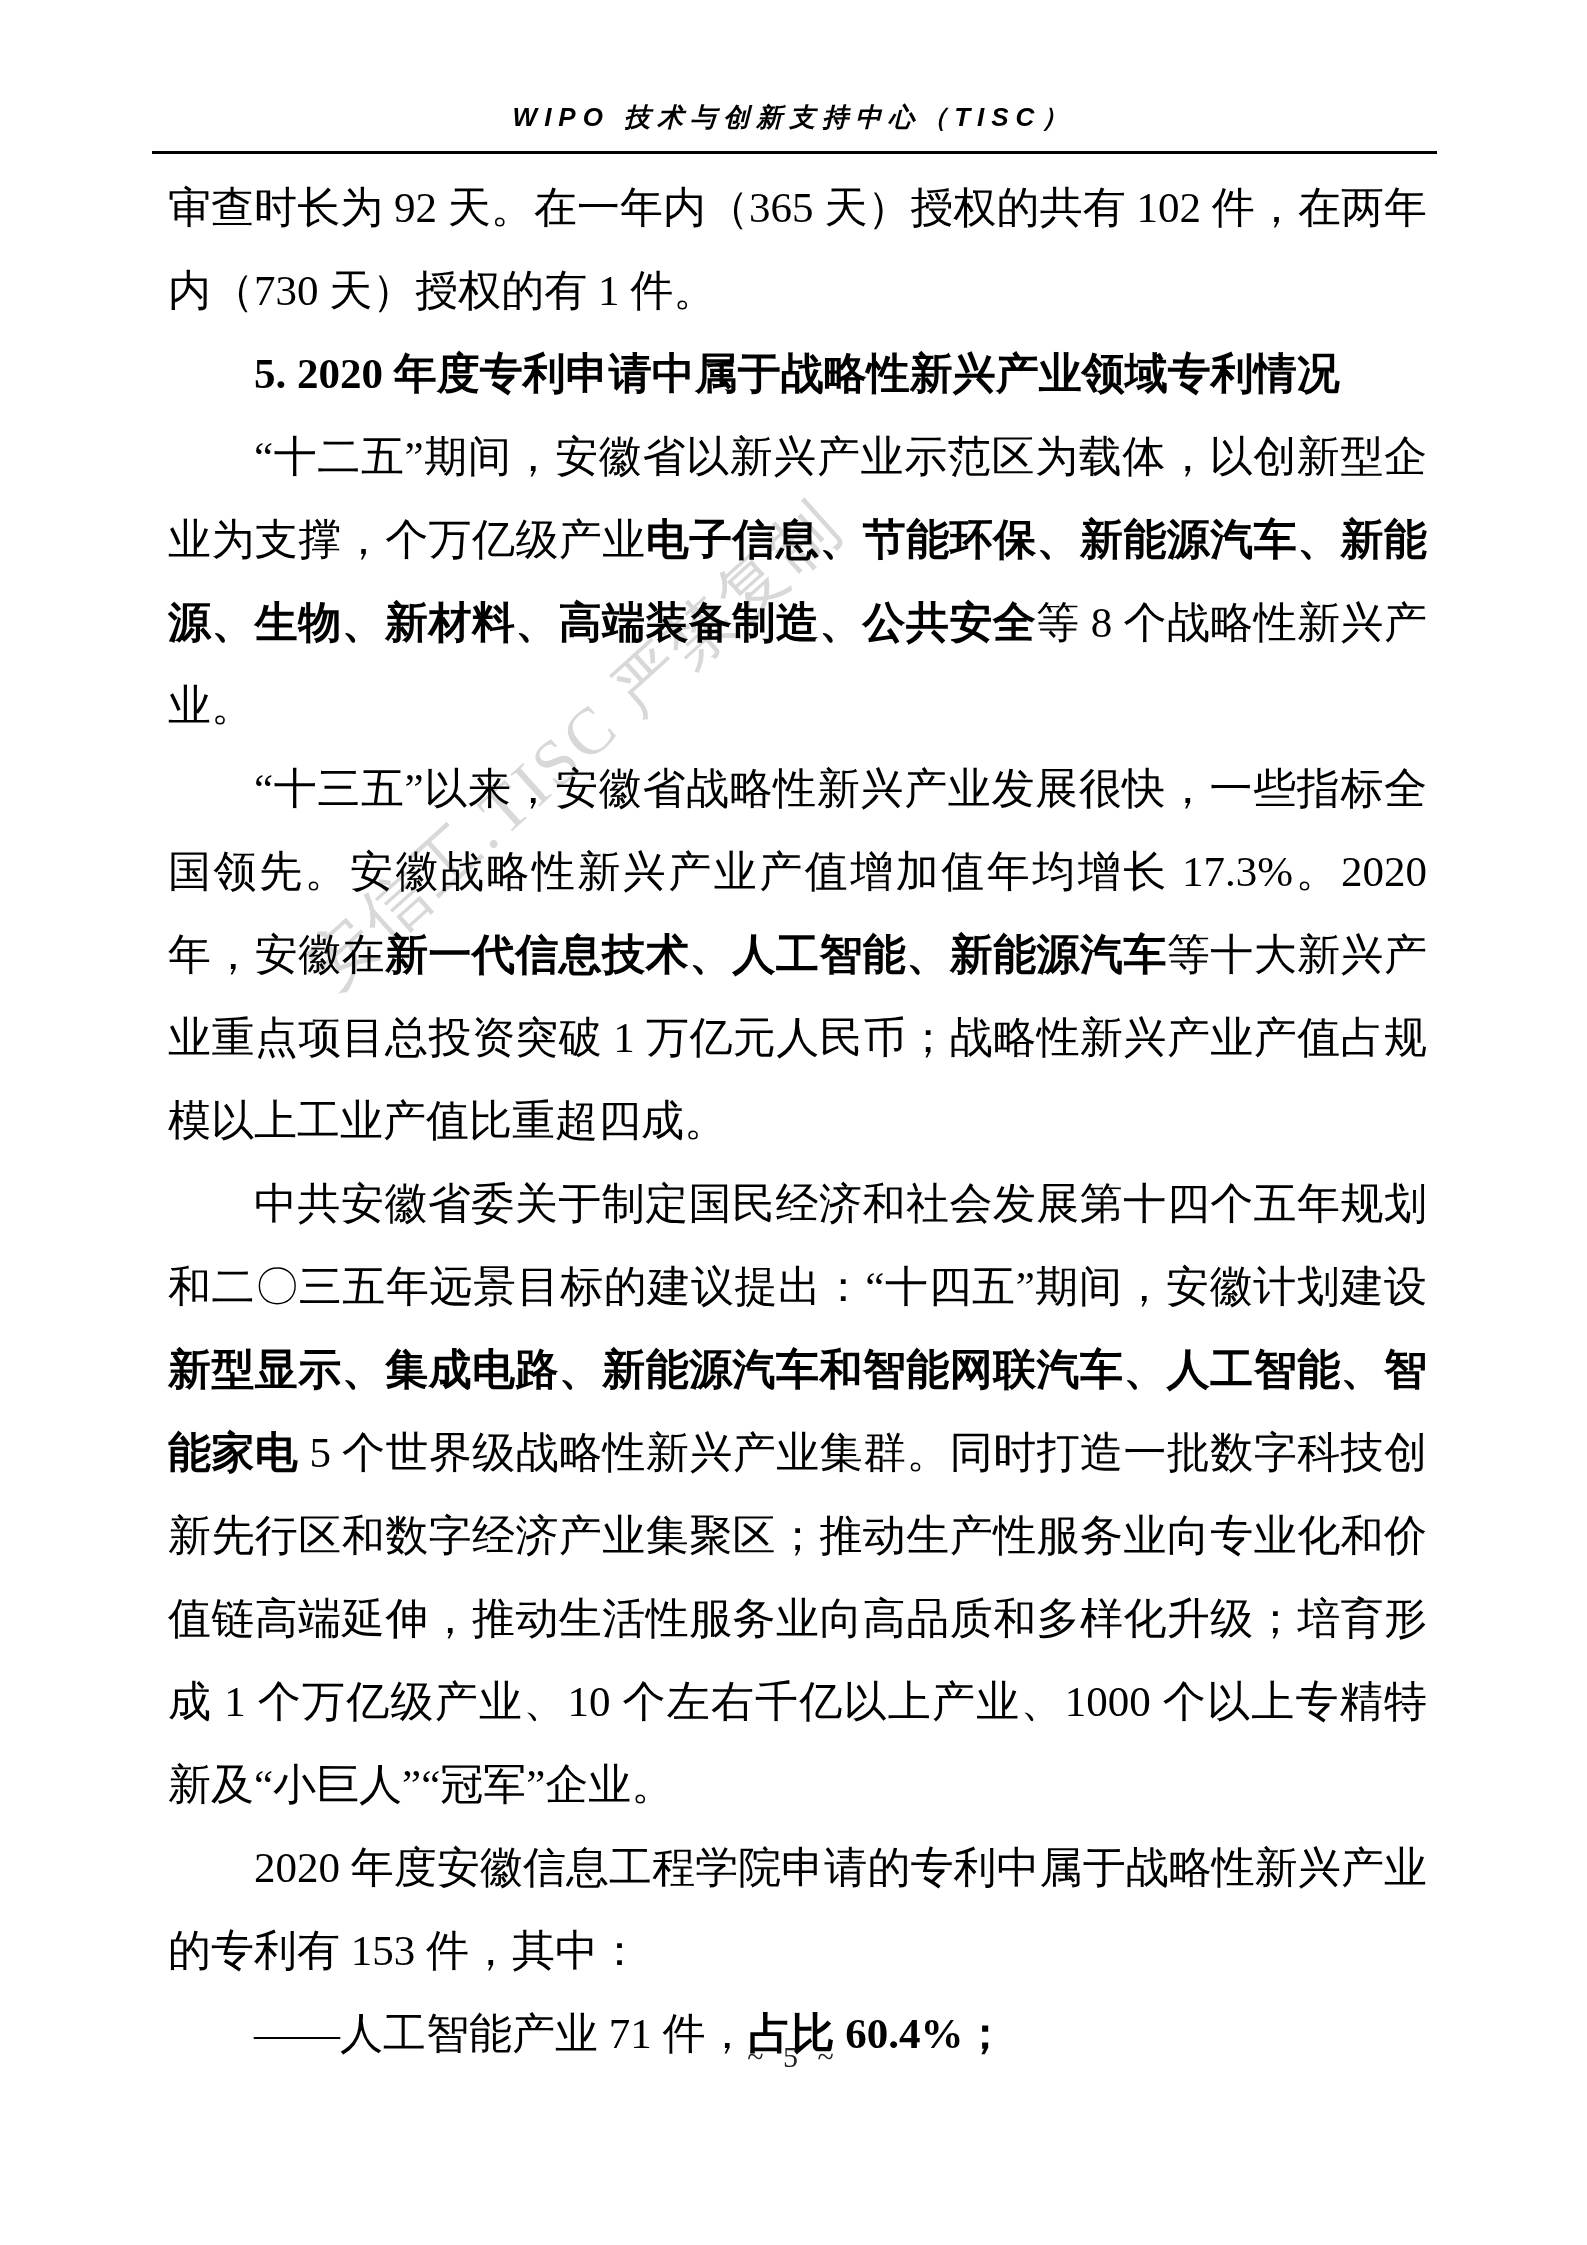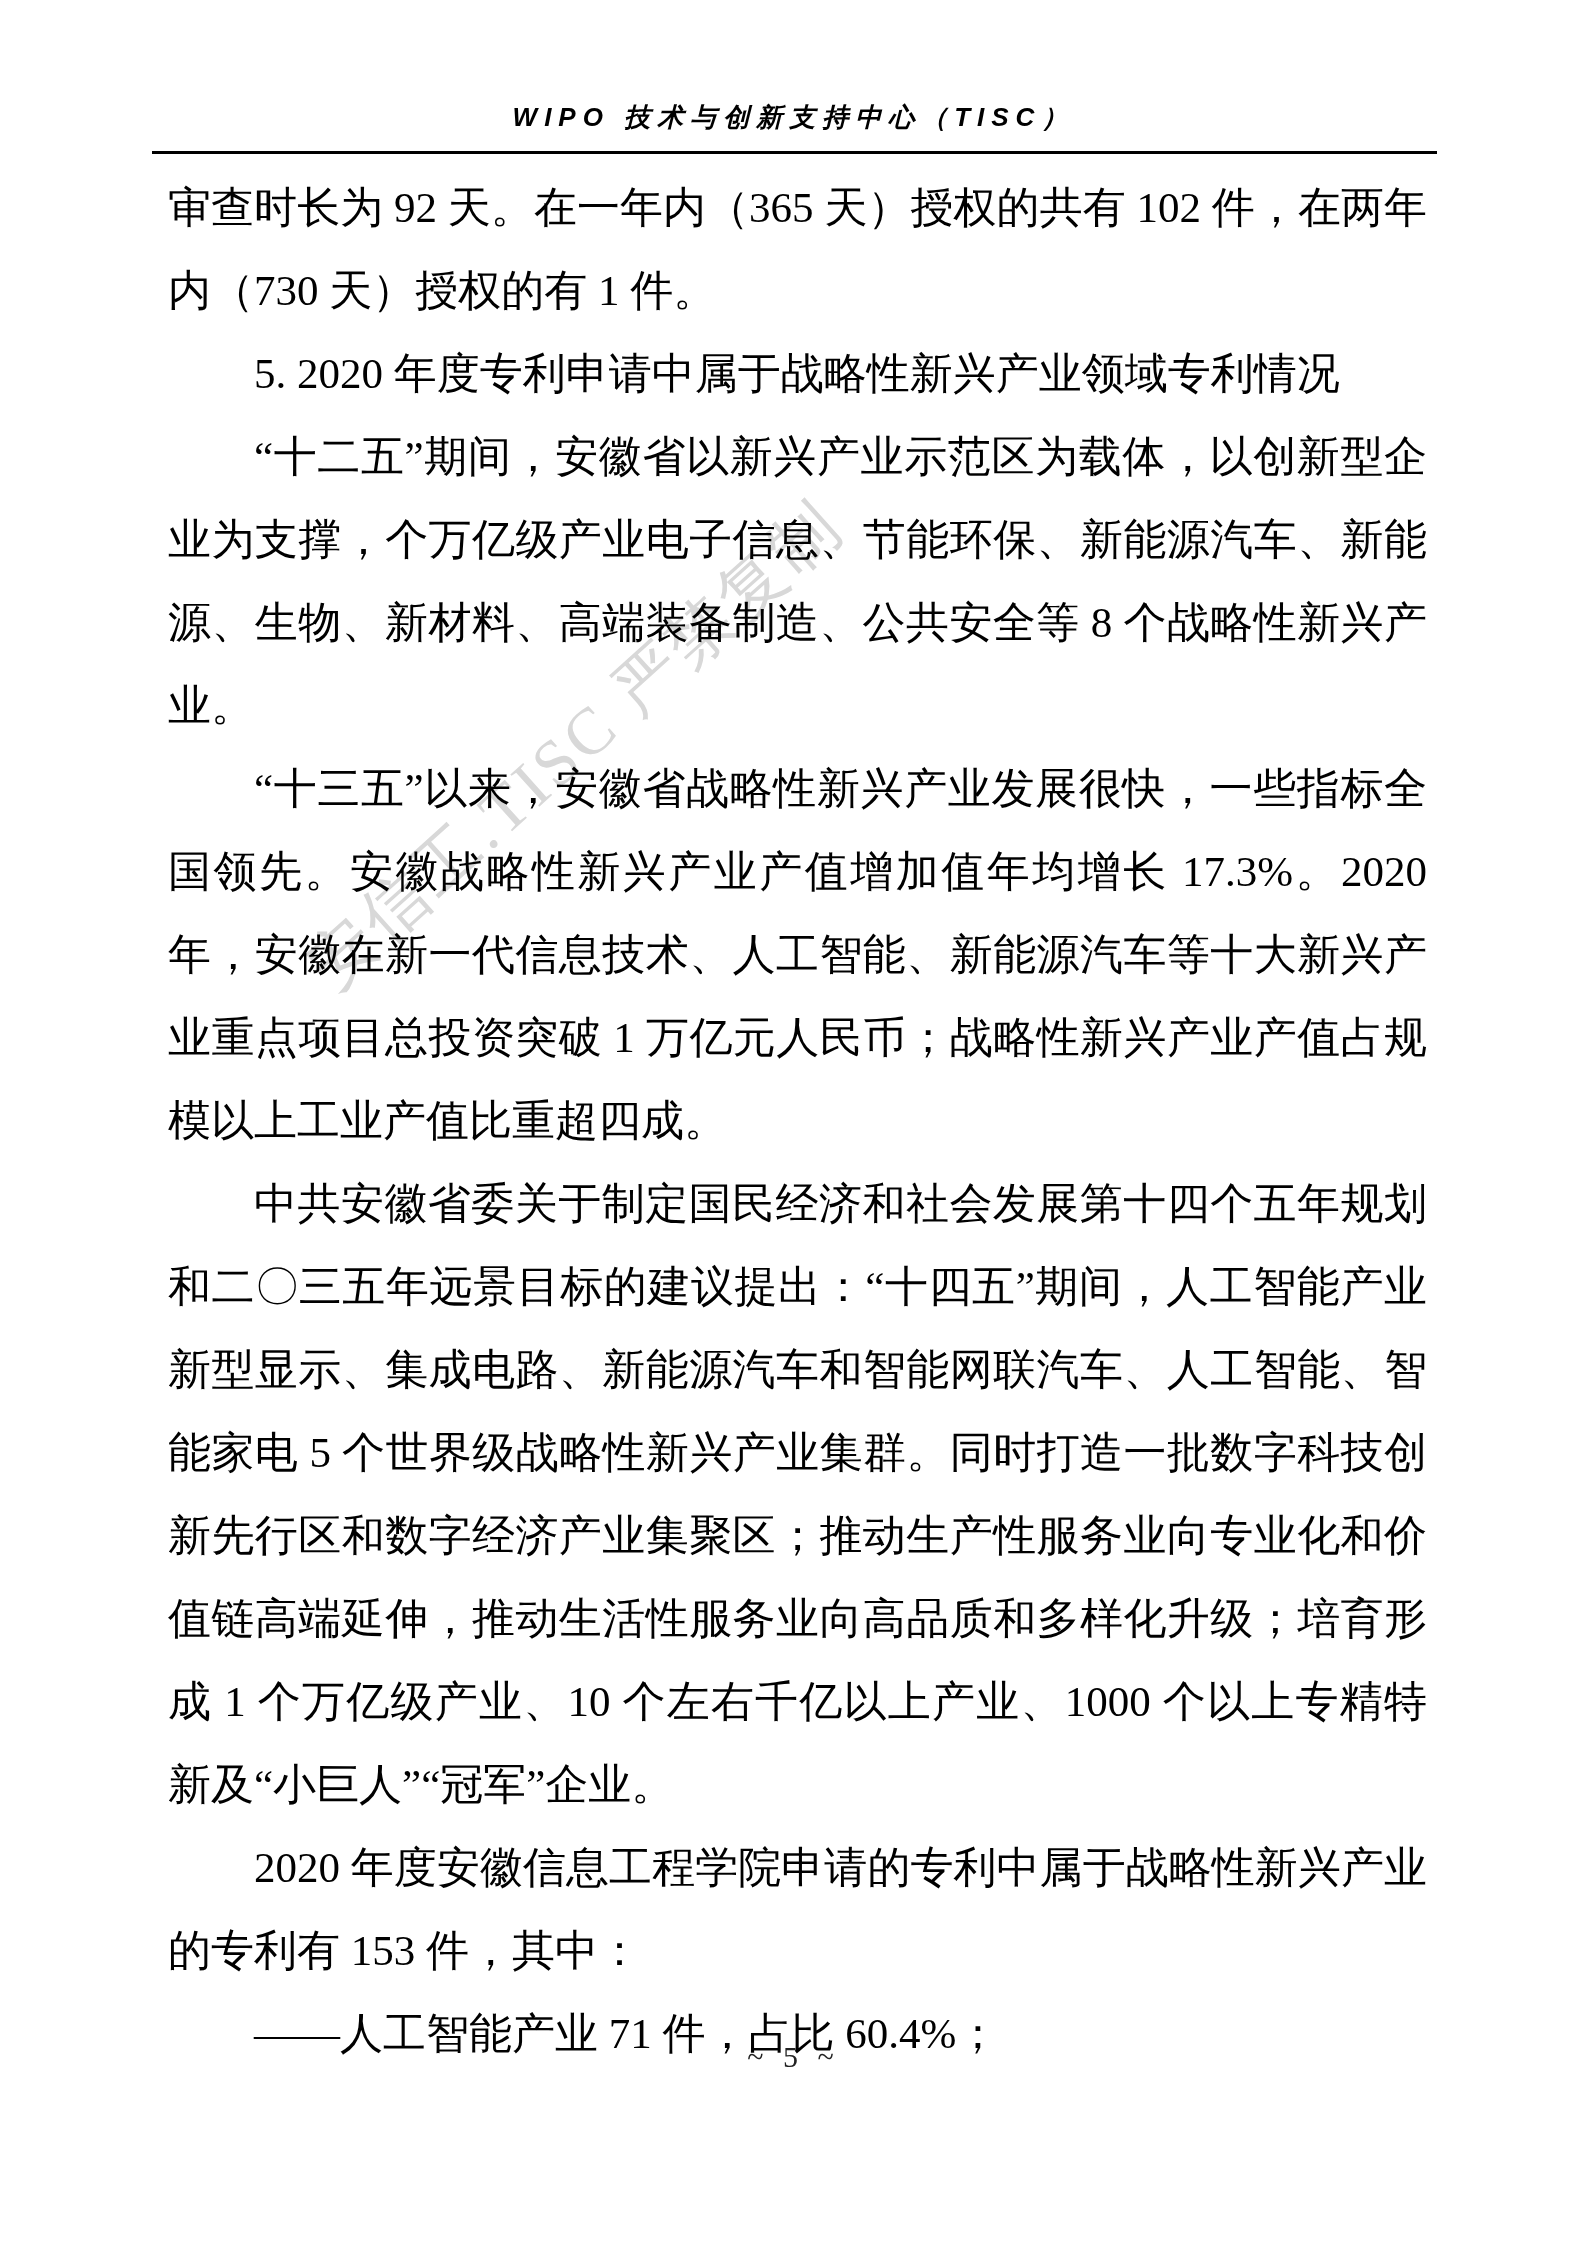"5. 2020 年度专利申请中属于战略性新兴产业领域专利情况" .seg.bold { font-weight: 400 -> 700 }
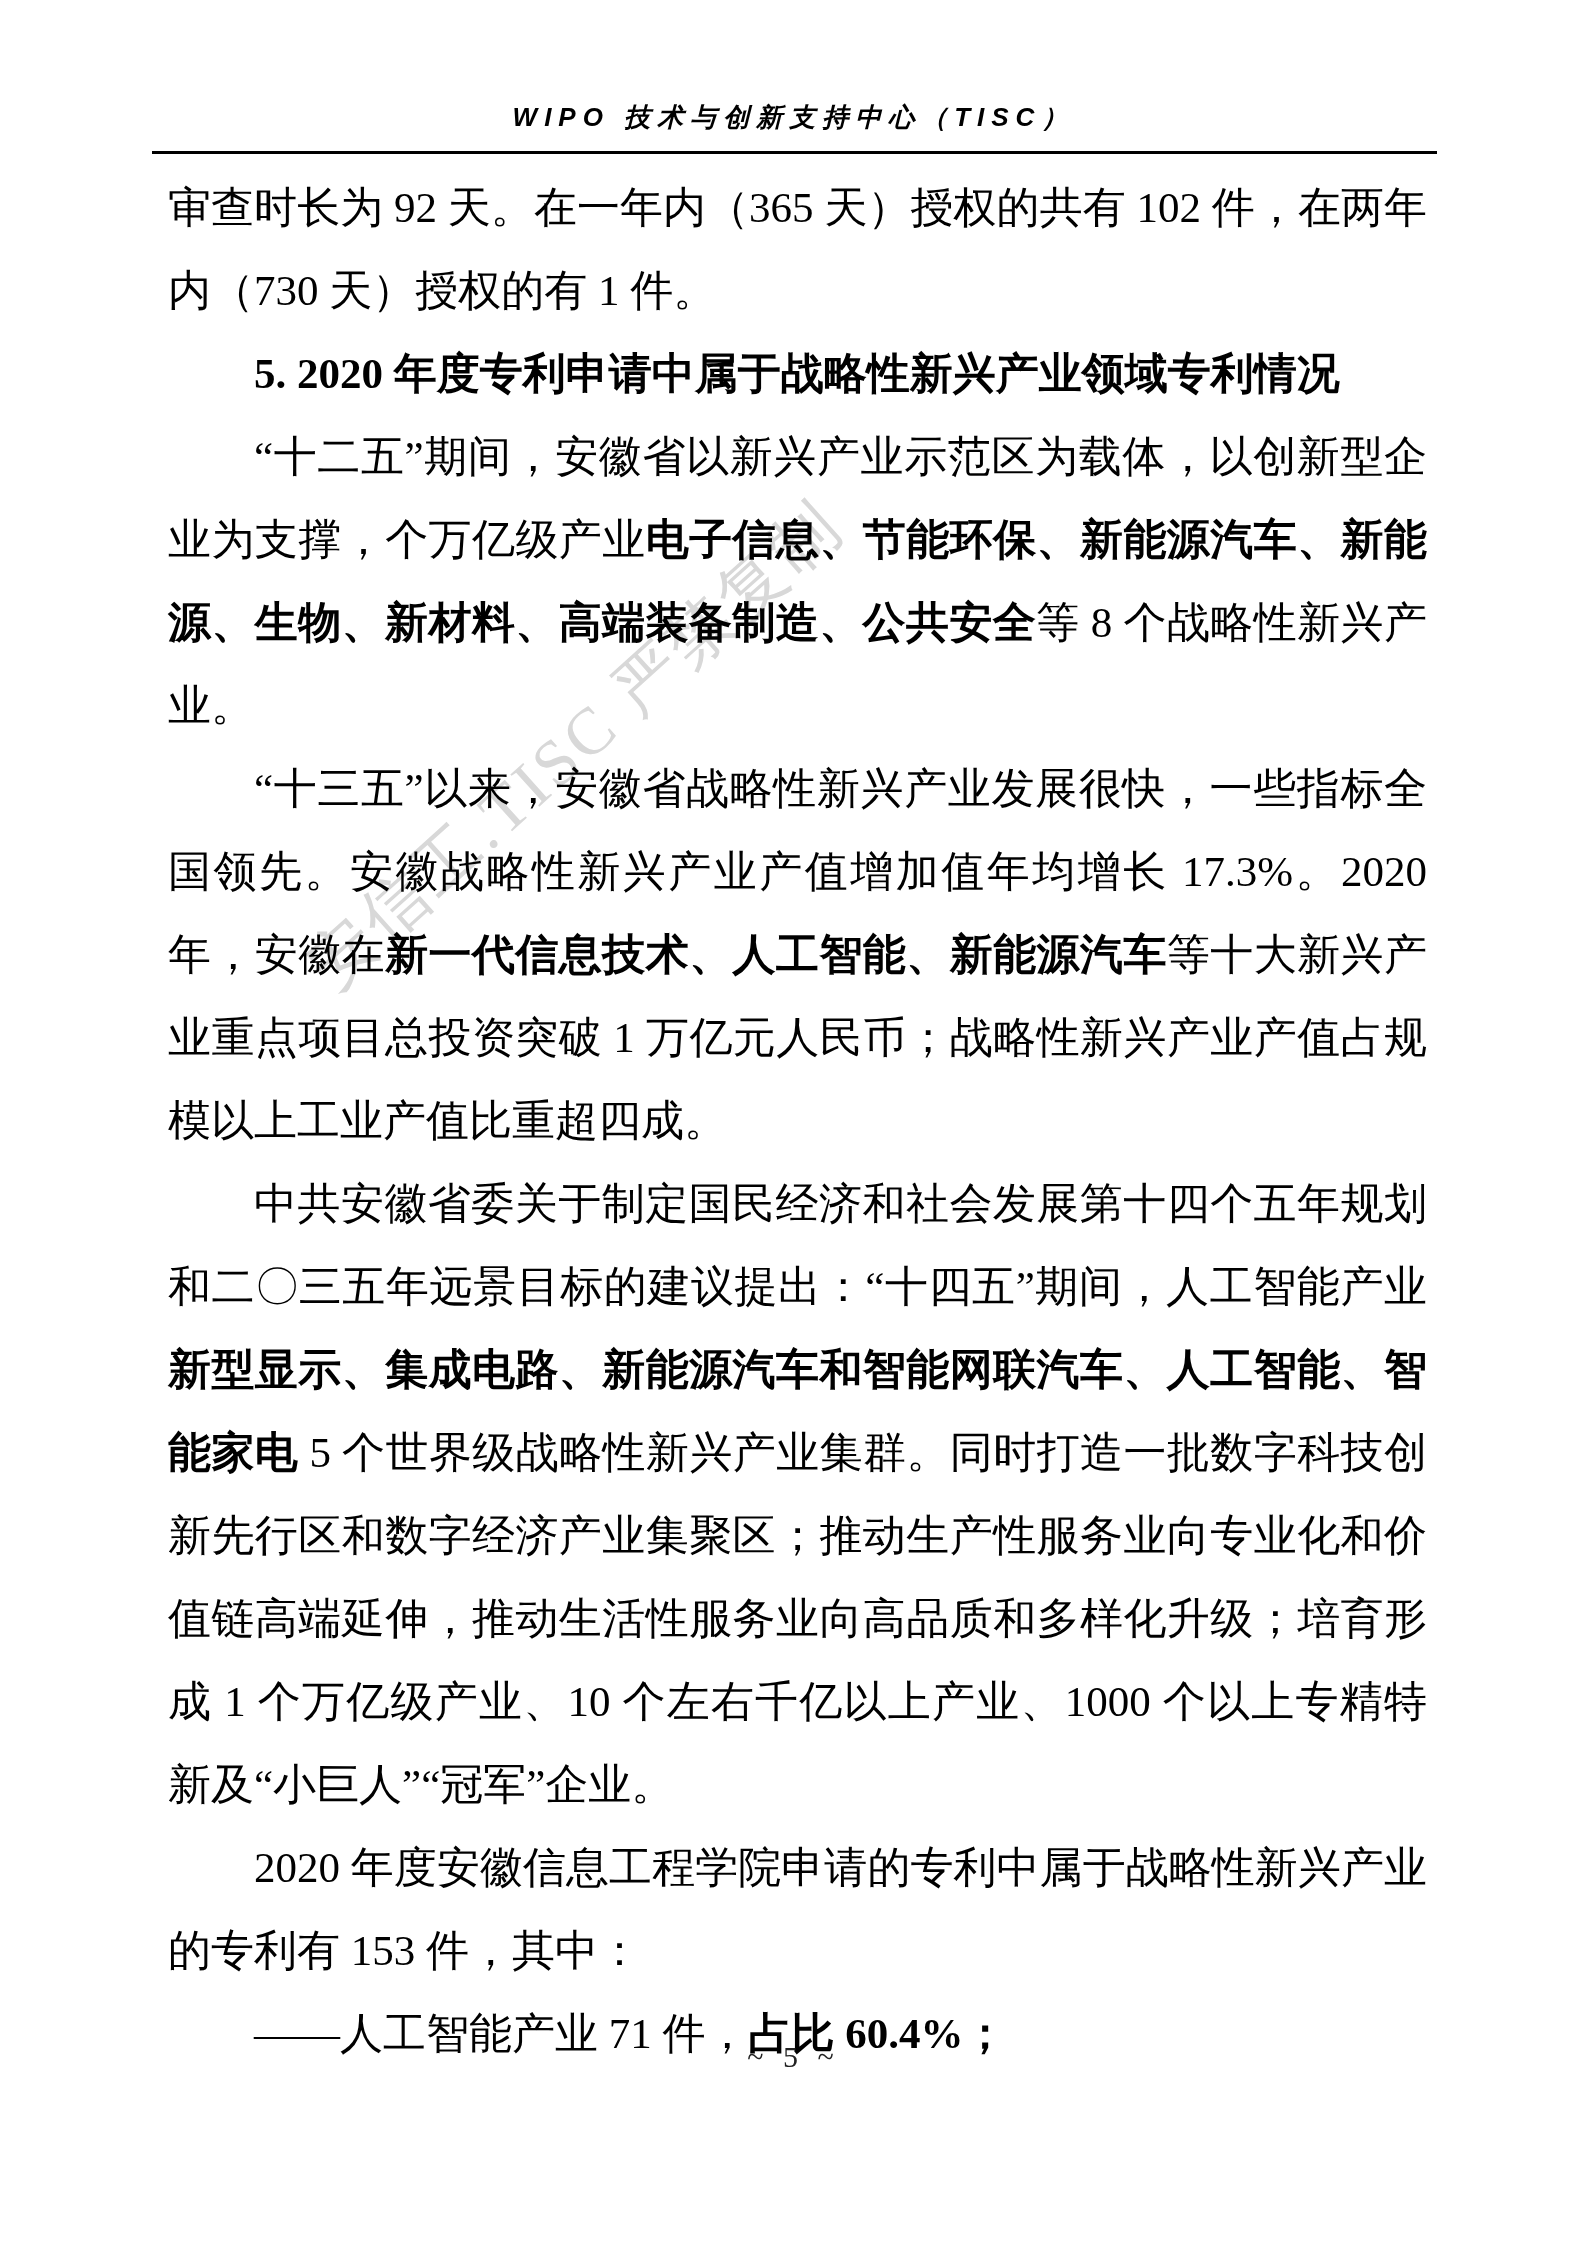"中共安徽省委关于制定国民经济和社会发展第十四个五年规划和二〇三五年远景目标的建议" span.seg { text: 人工智能产业 -> 安徽计划建设 }
